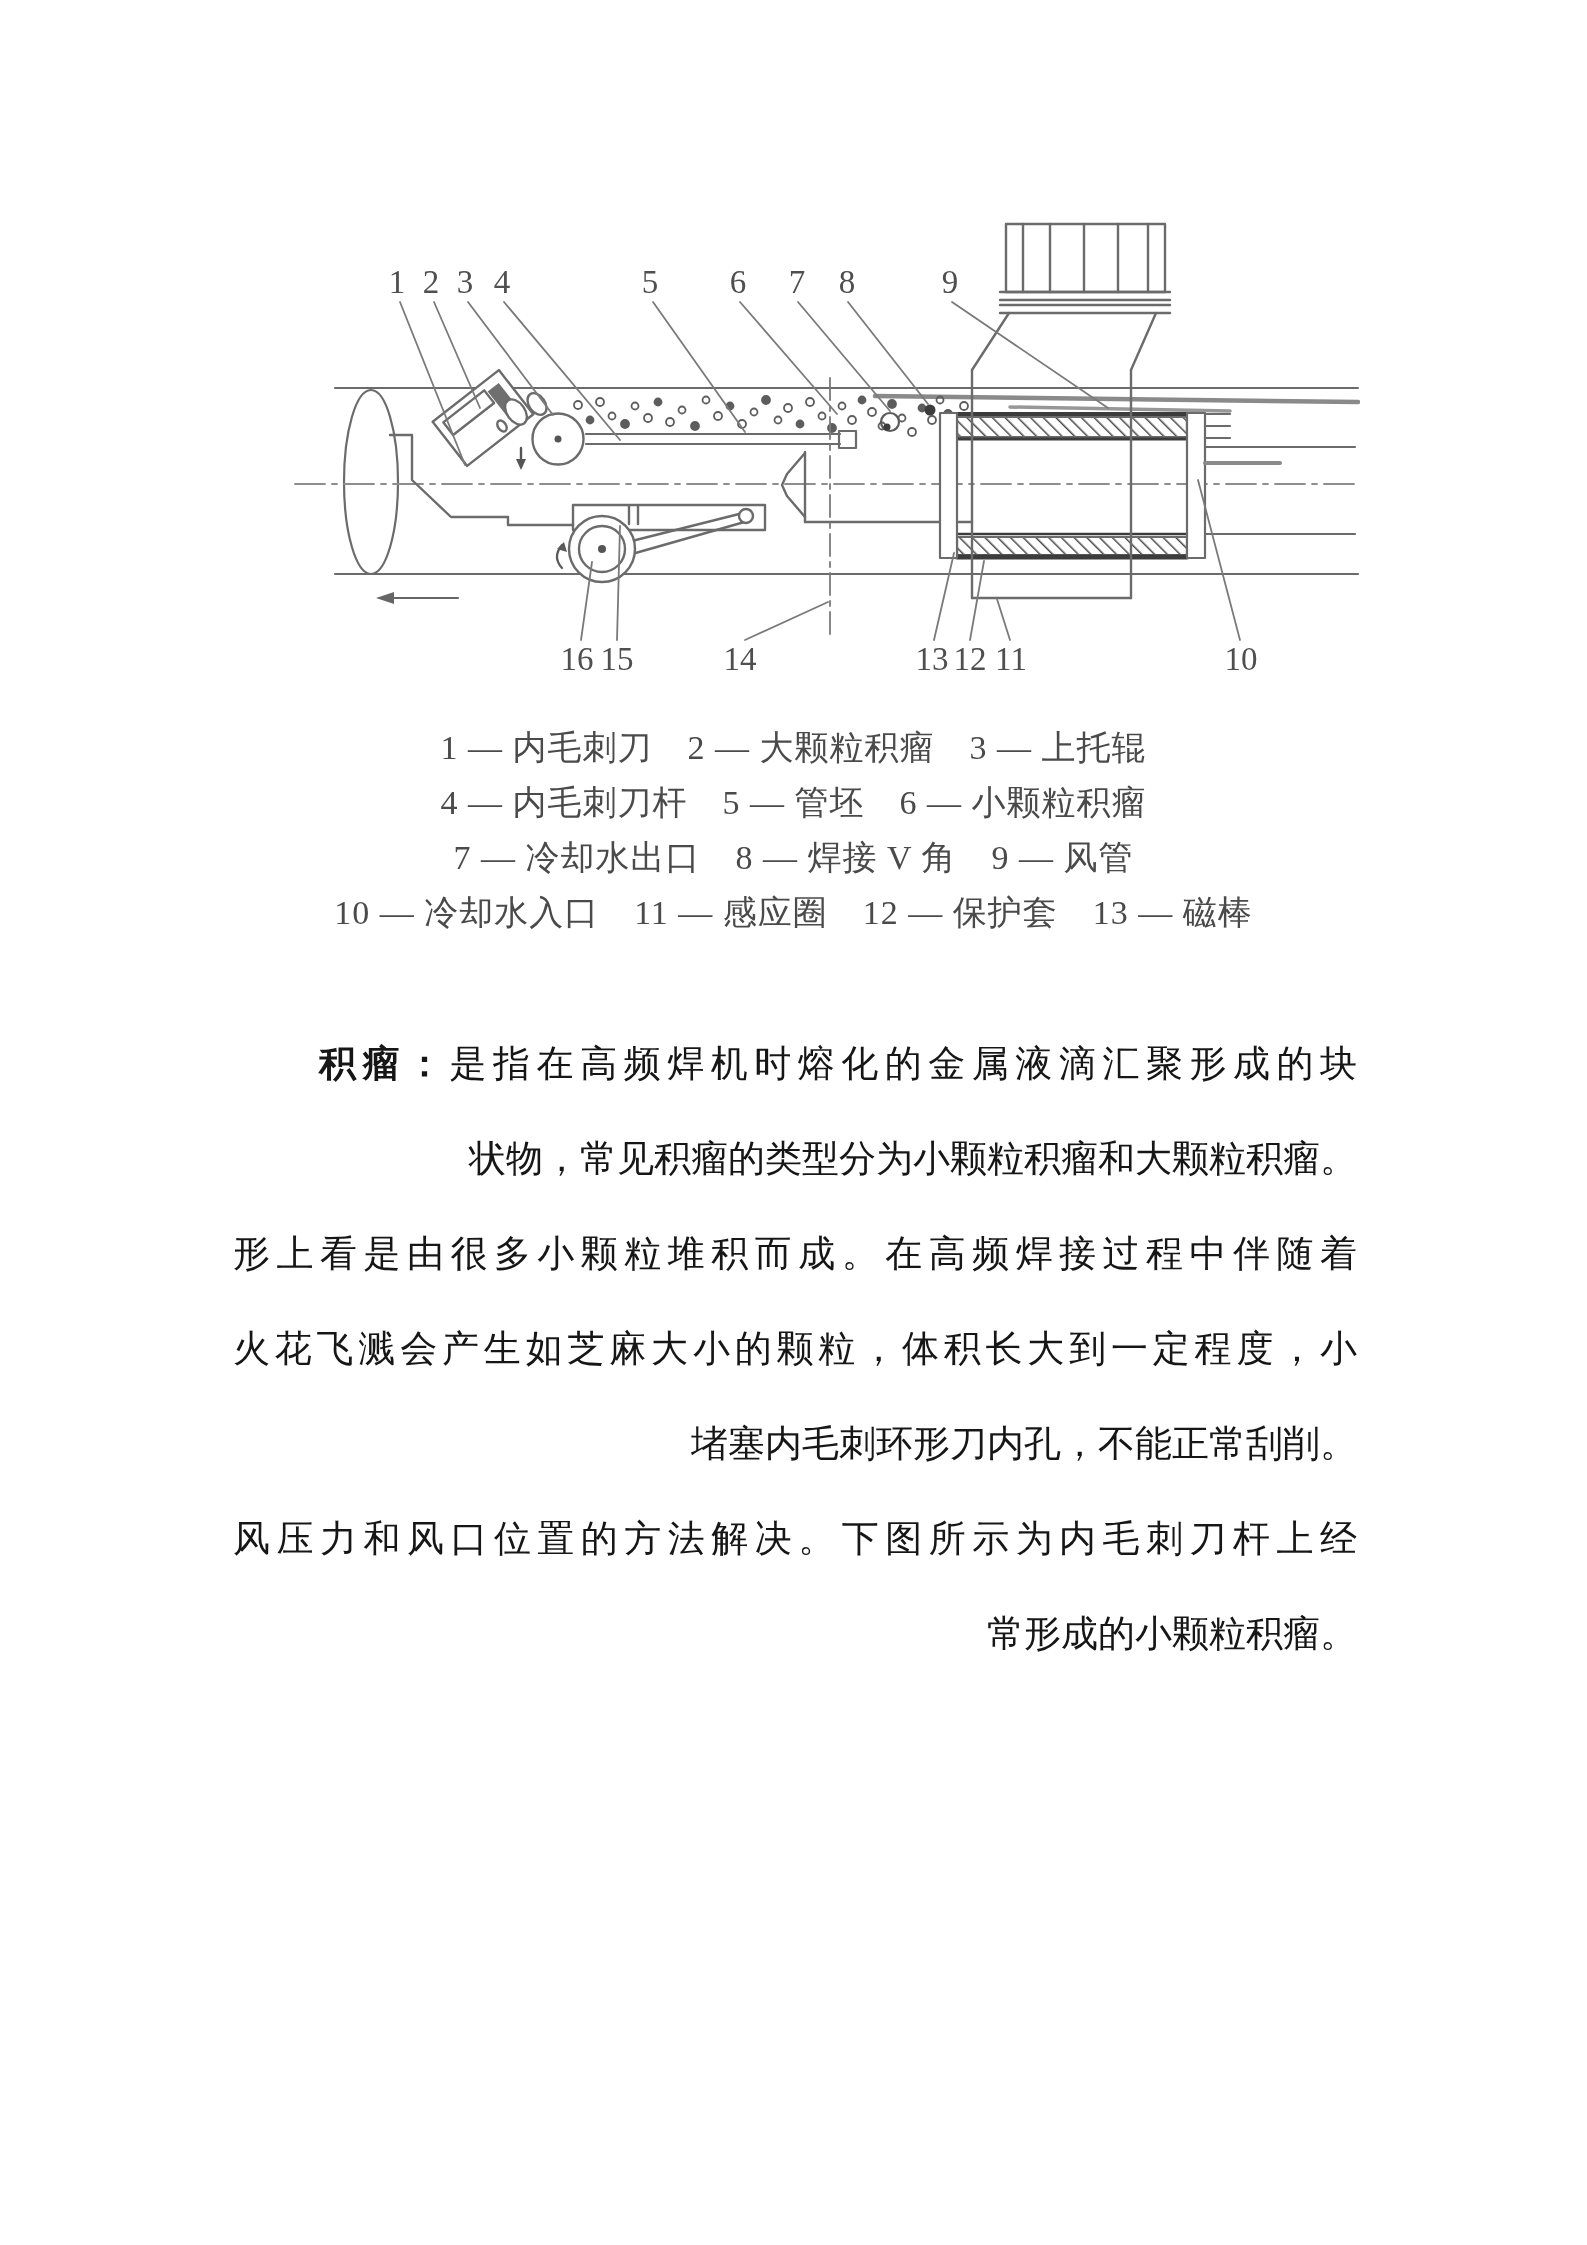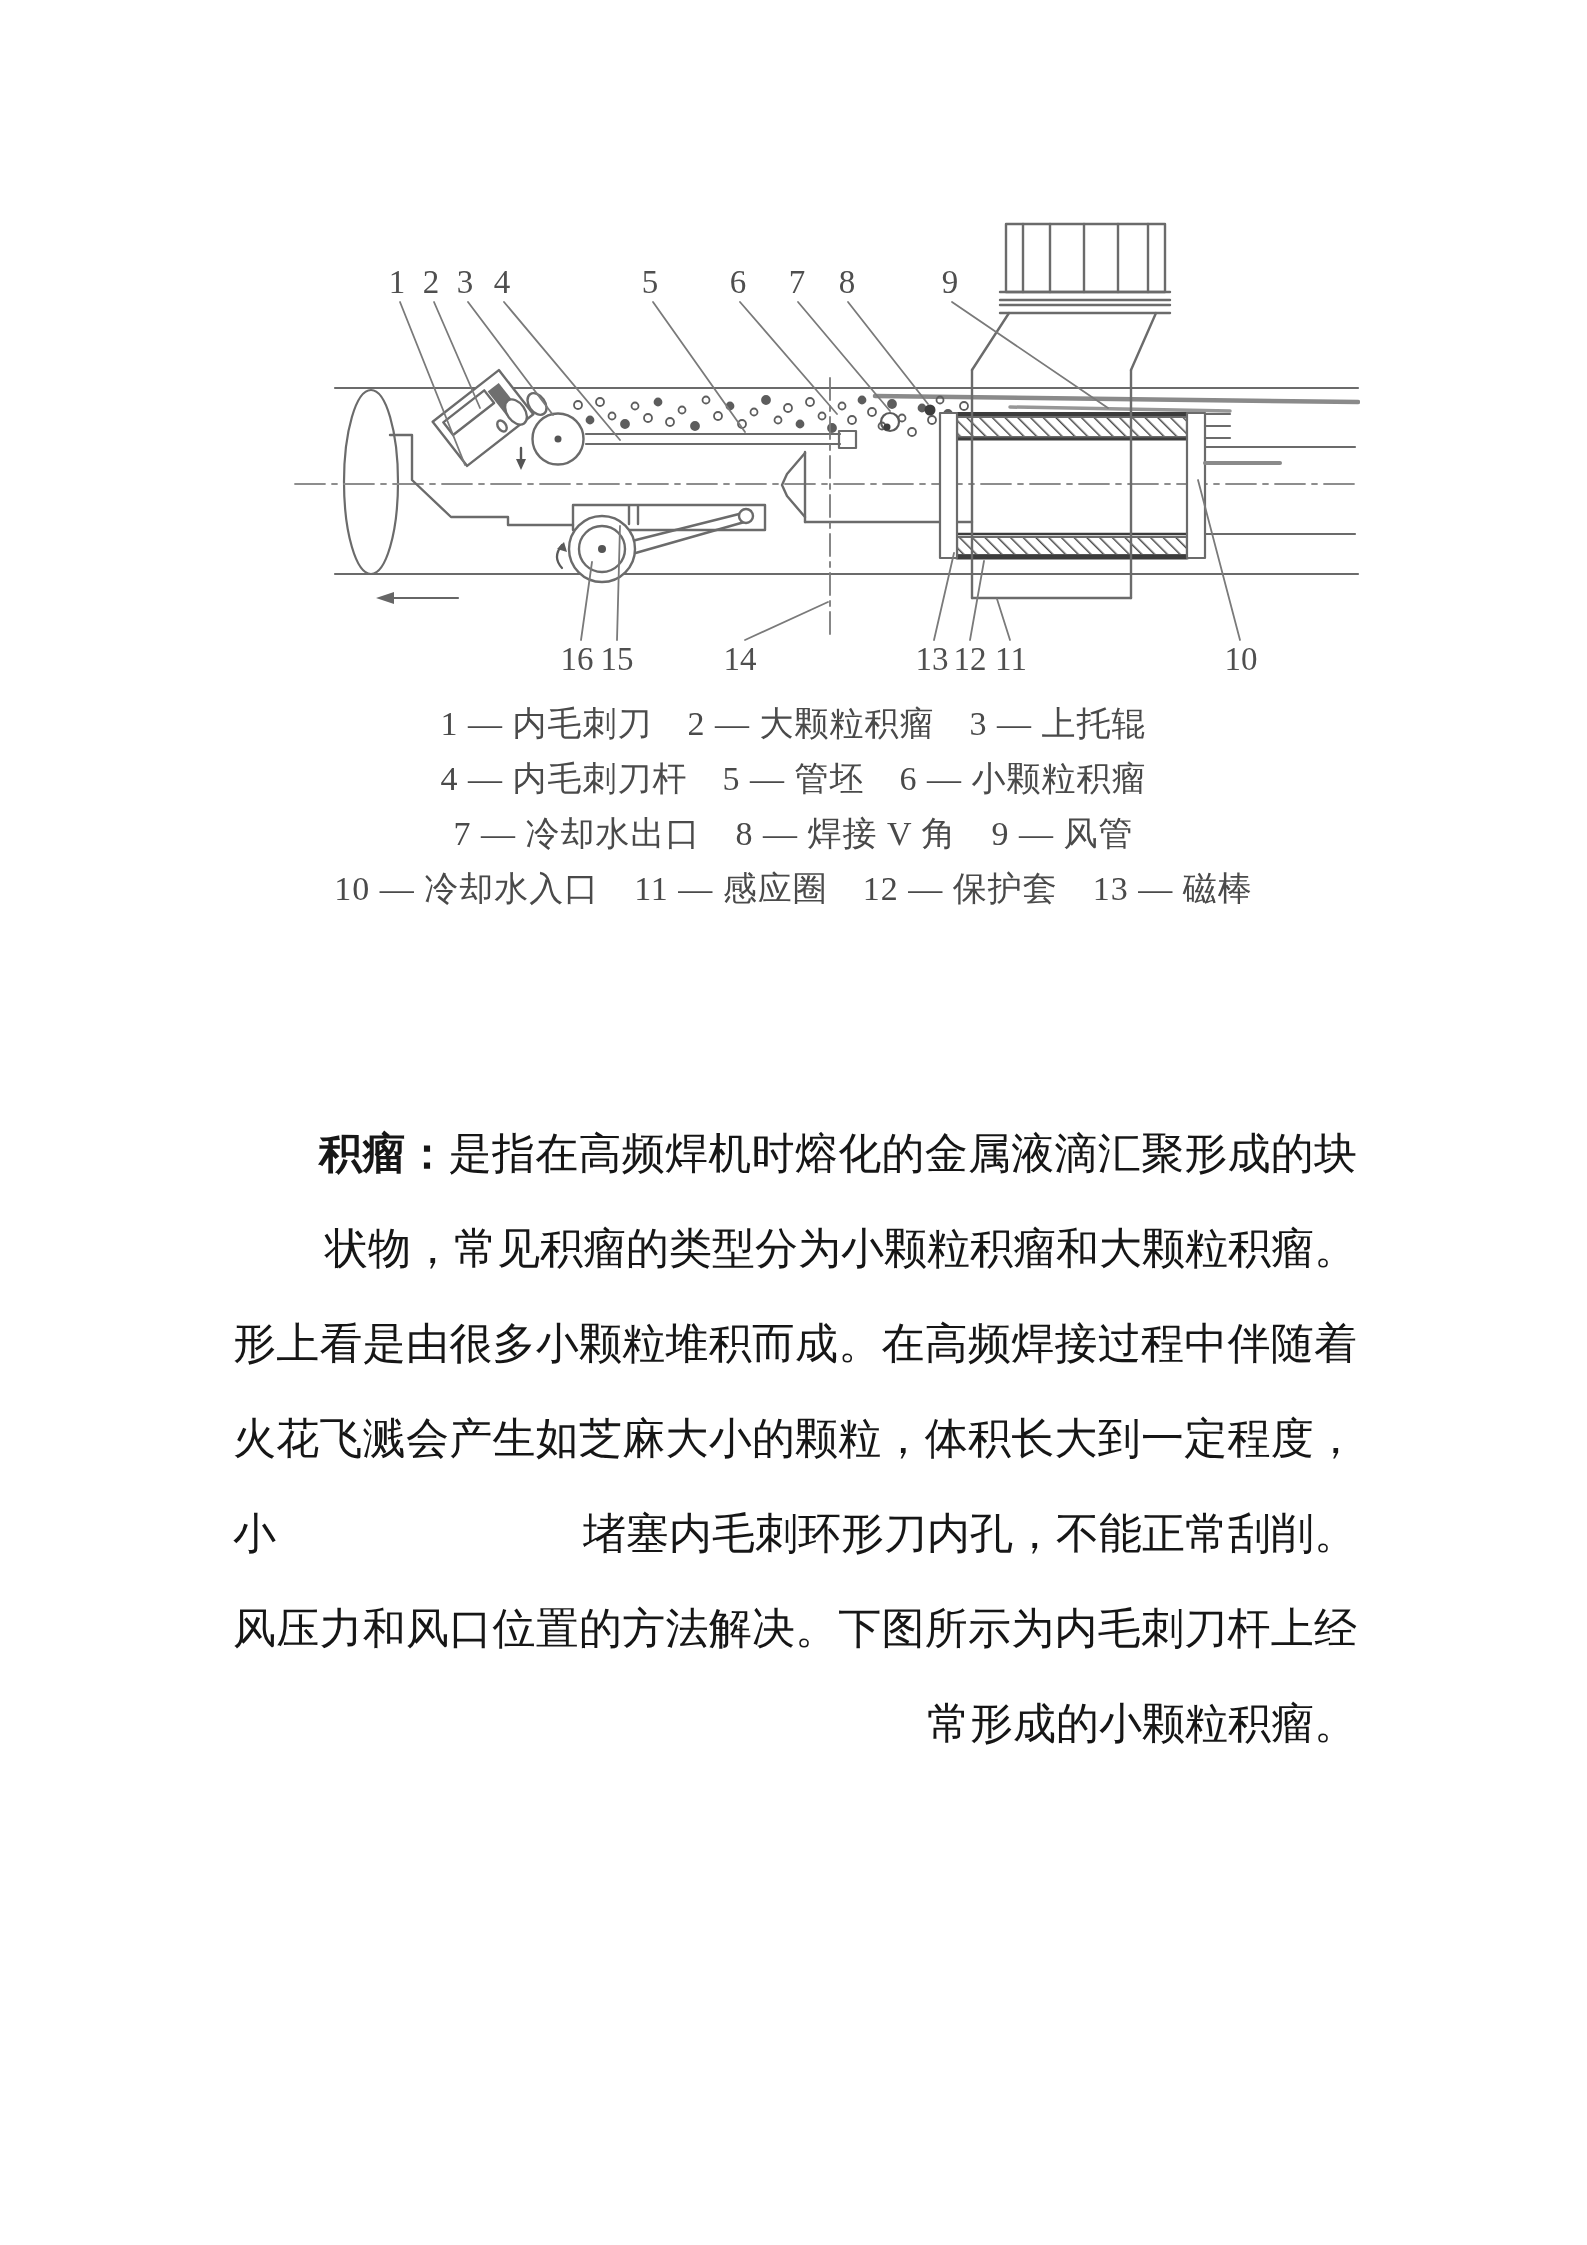"1 — 内毛刺刀 2 —" .legend { top: 696px -> 720px }
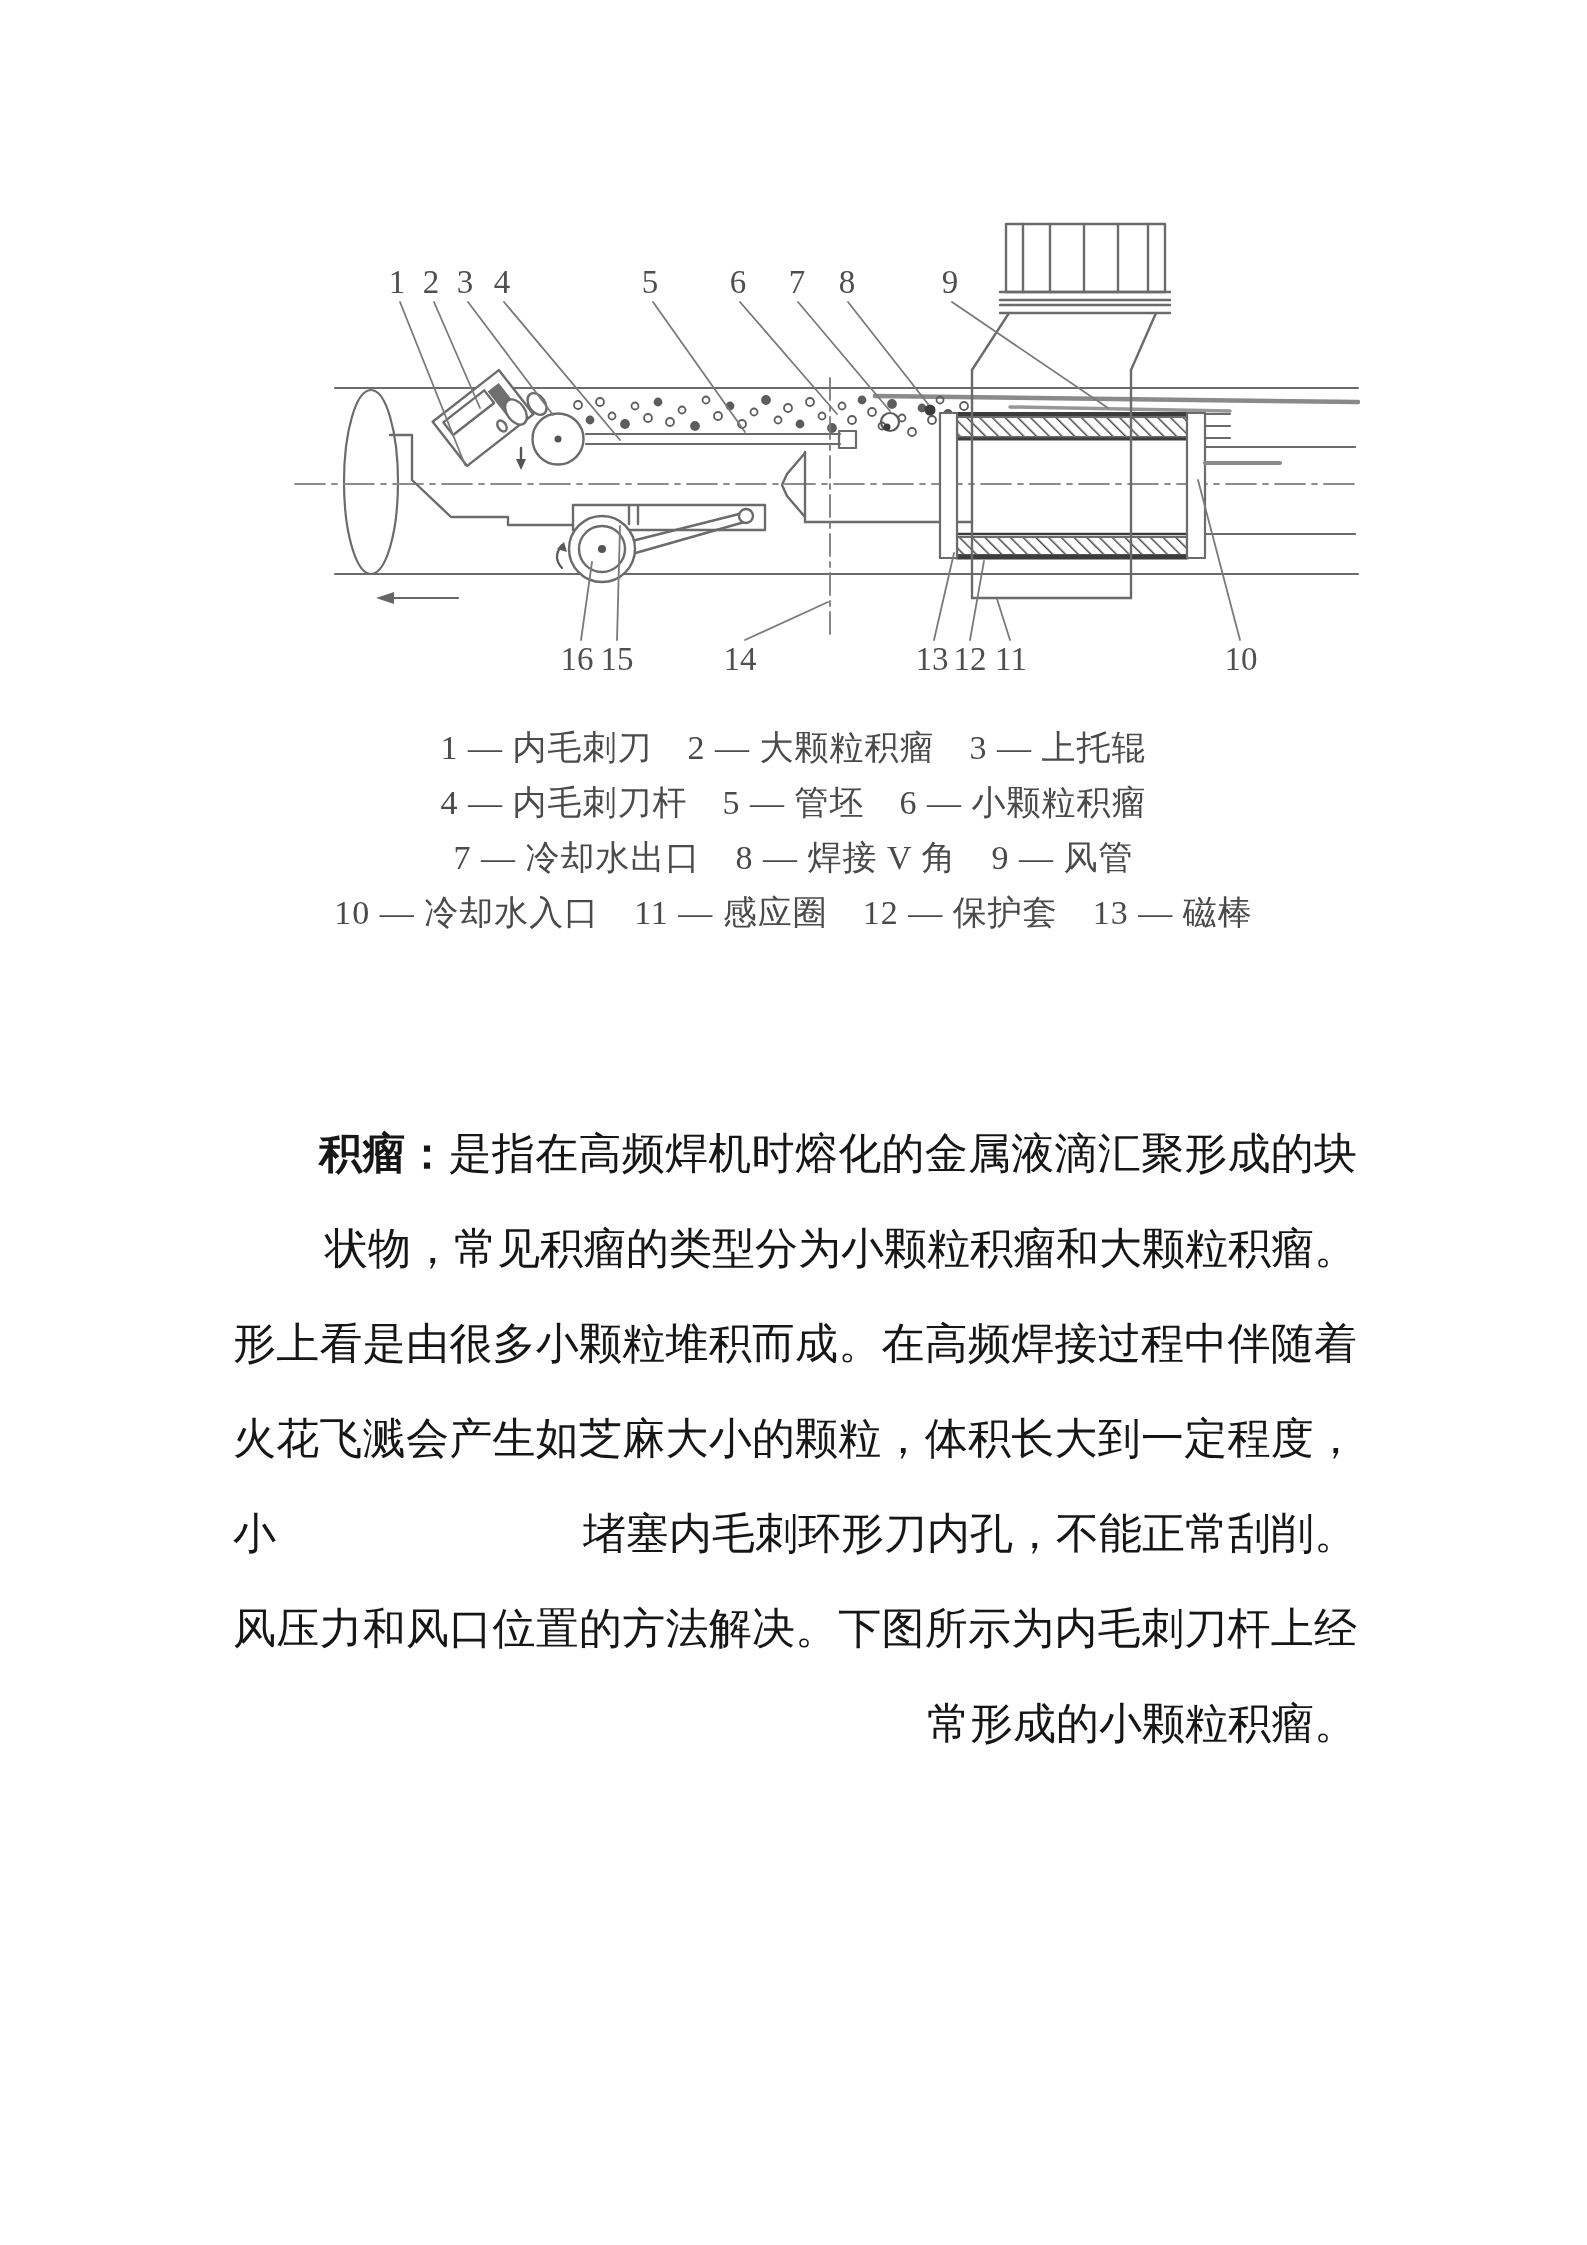"积瘤：是指在高频焊机时熔化的金属液滴汇聚形成的块" .body-text { font-size: 43px -> 37px; top: 1106px -> 1016px }
